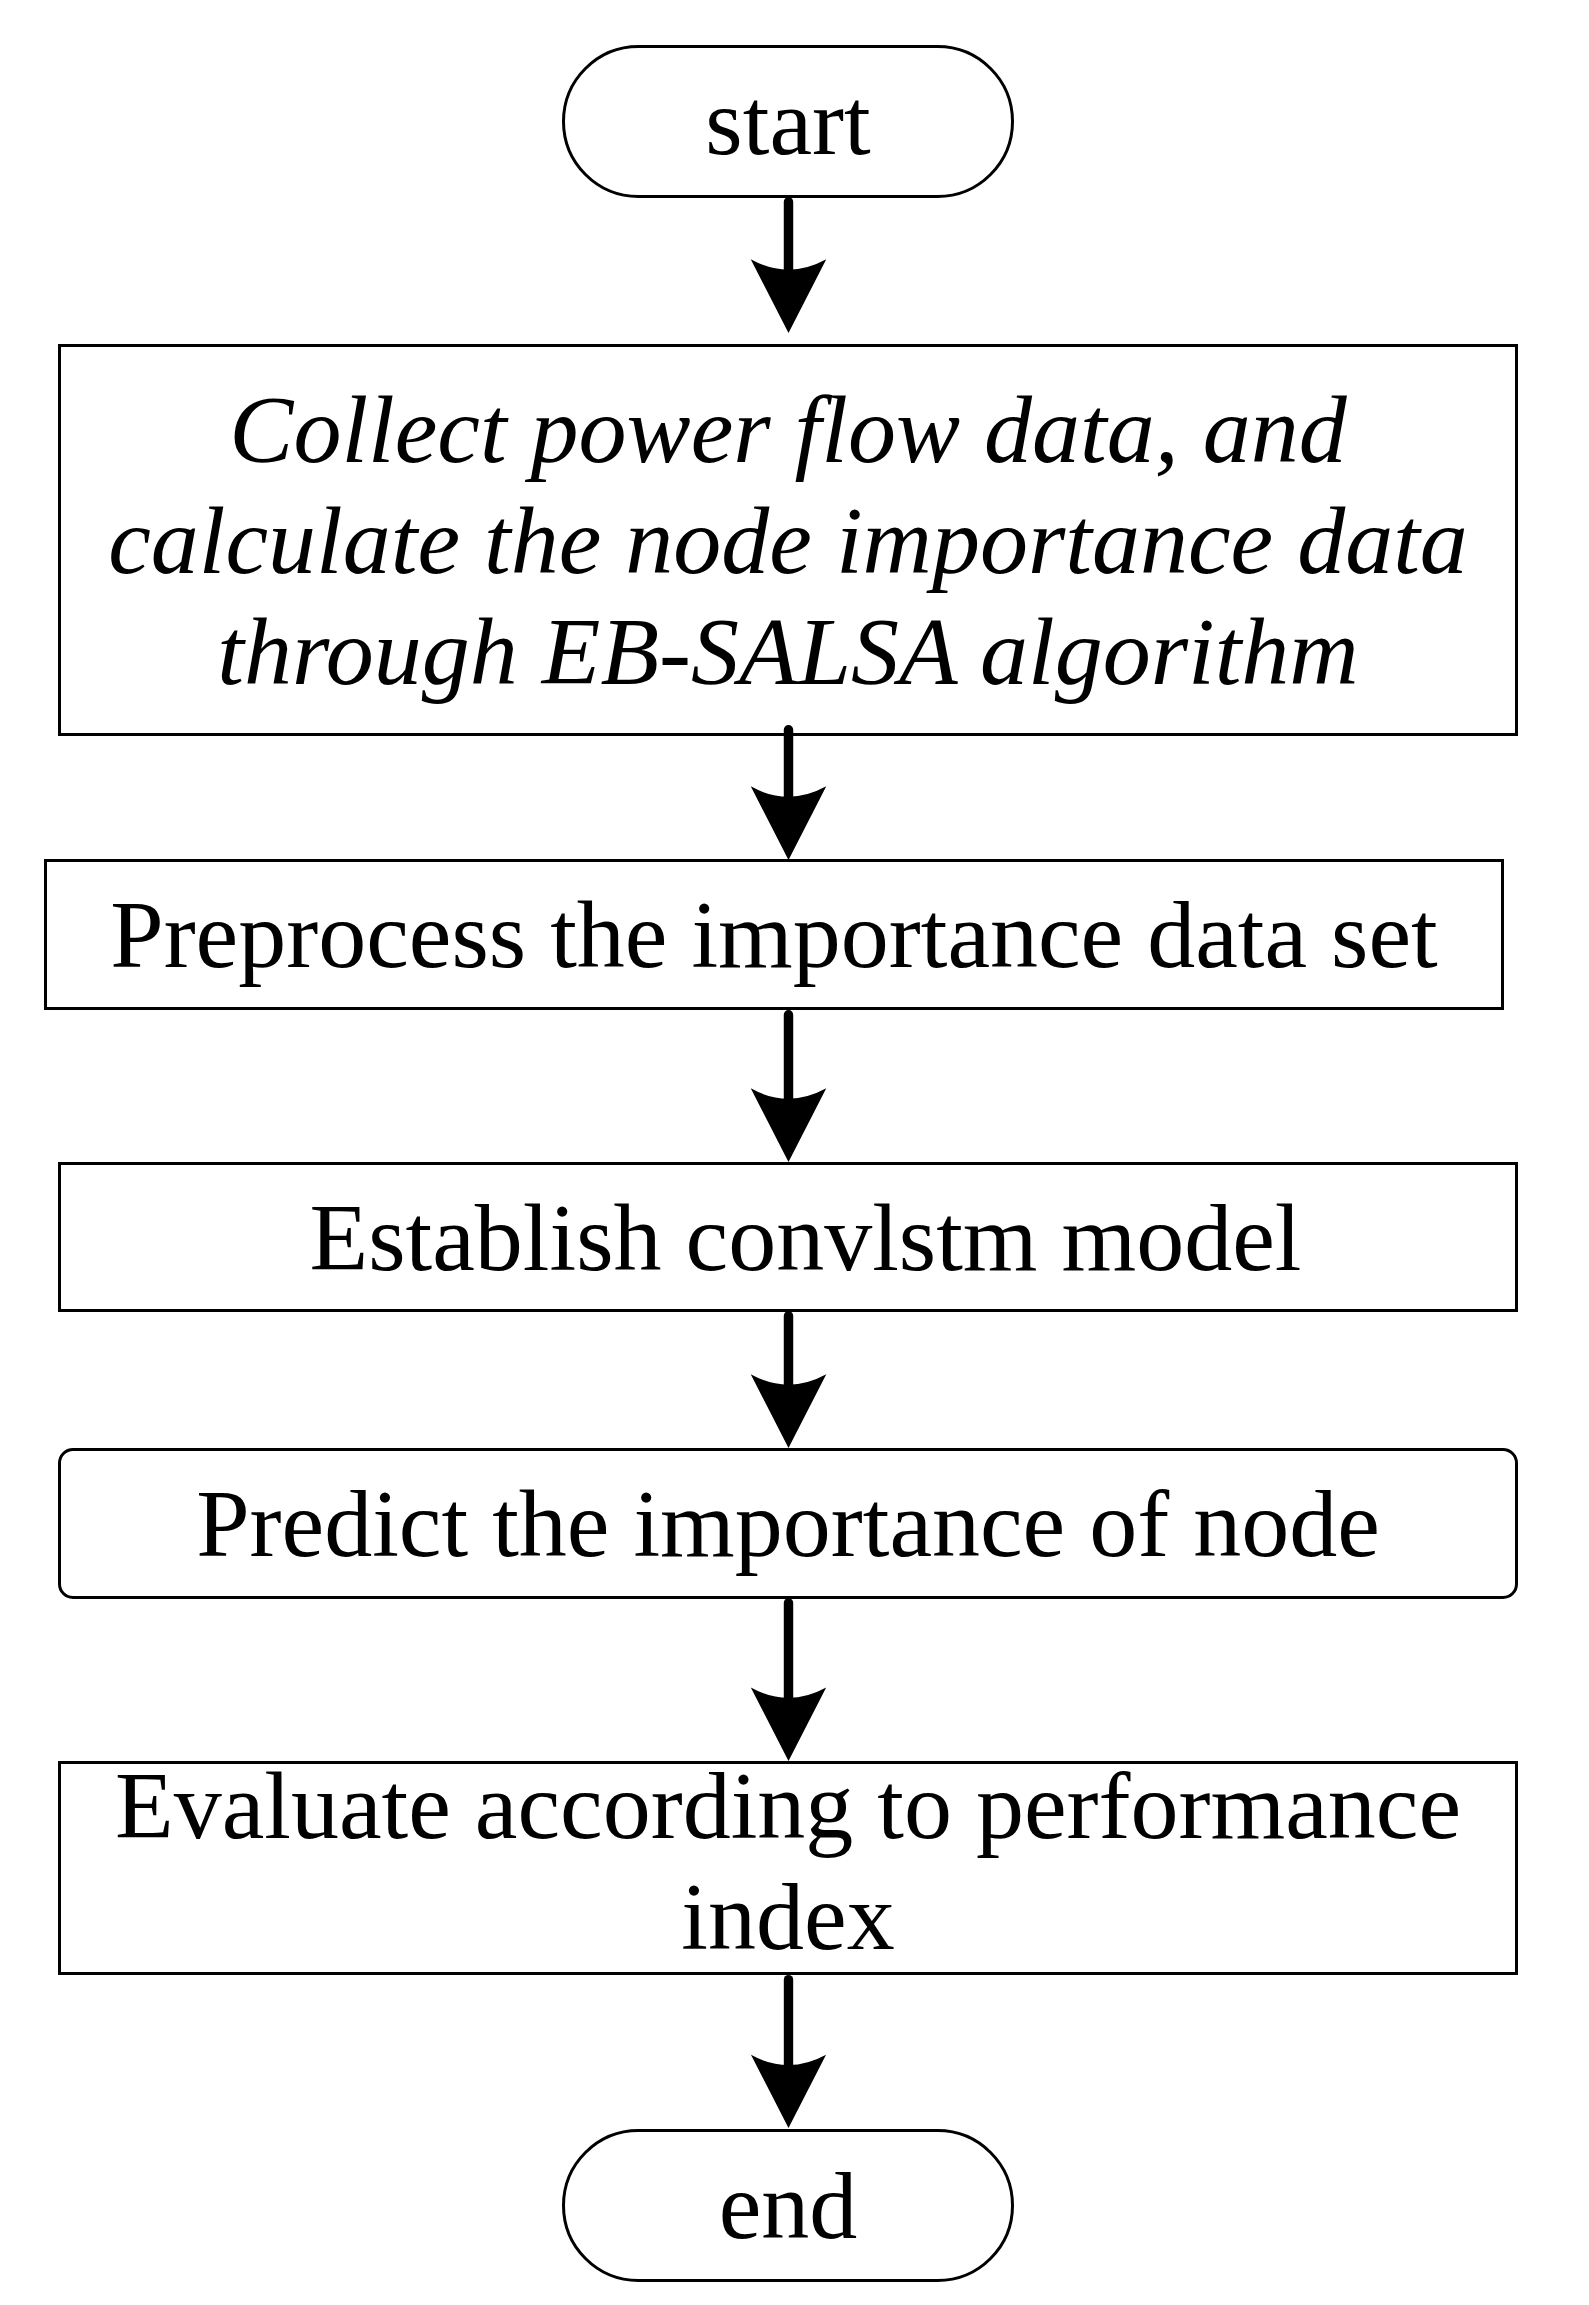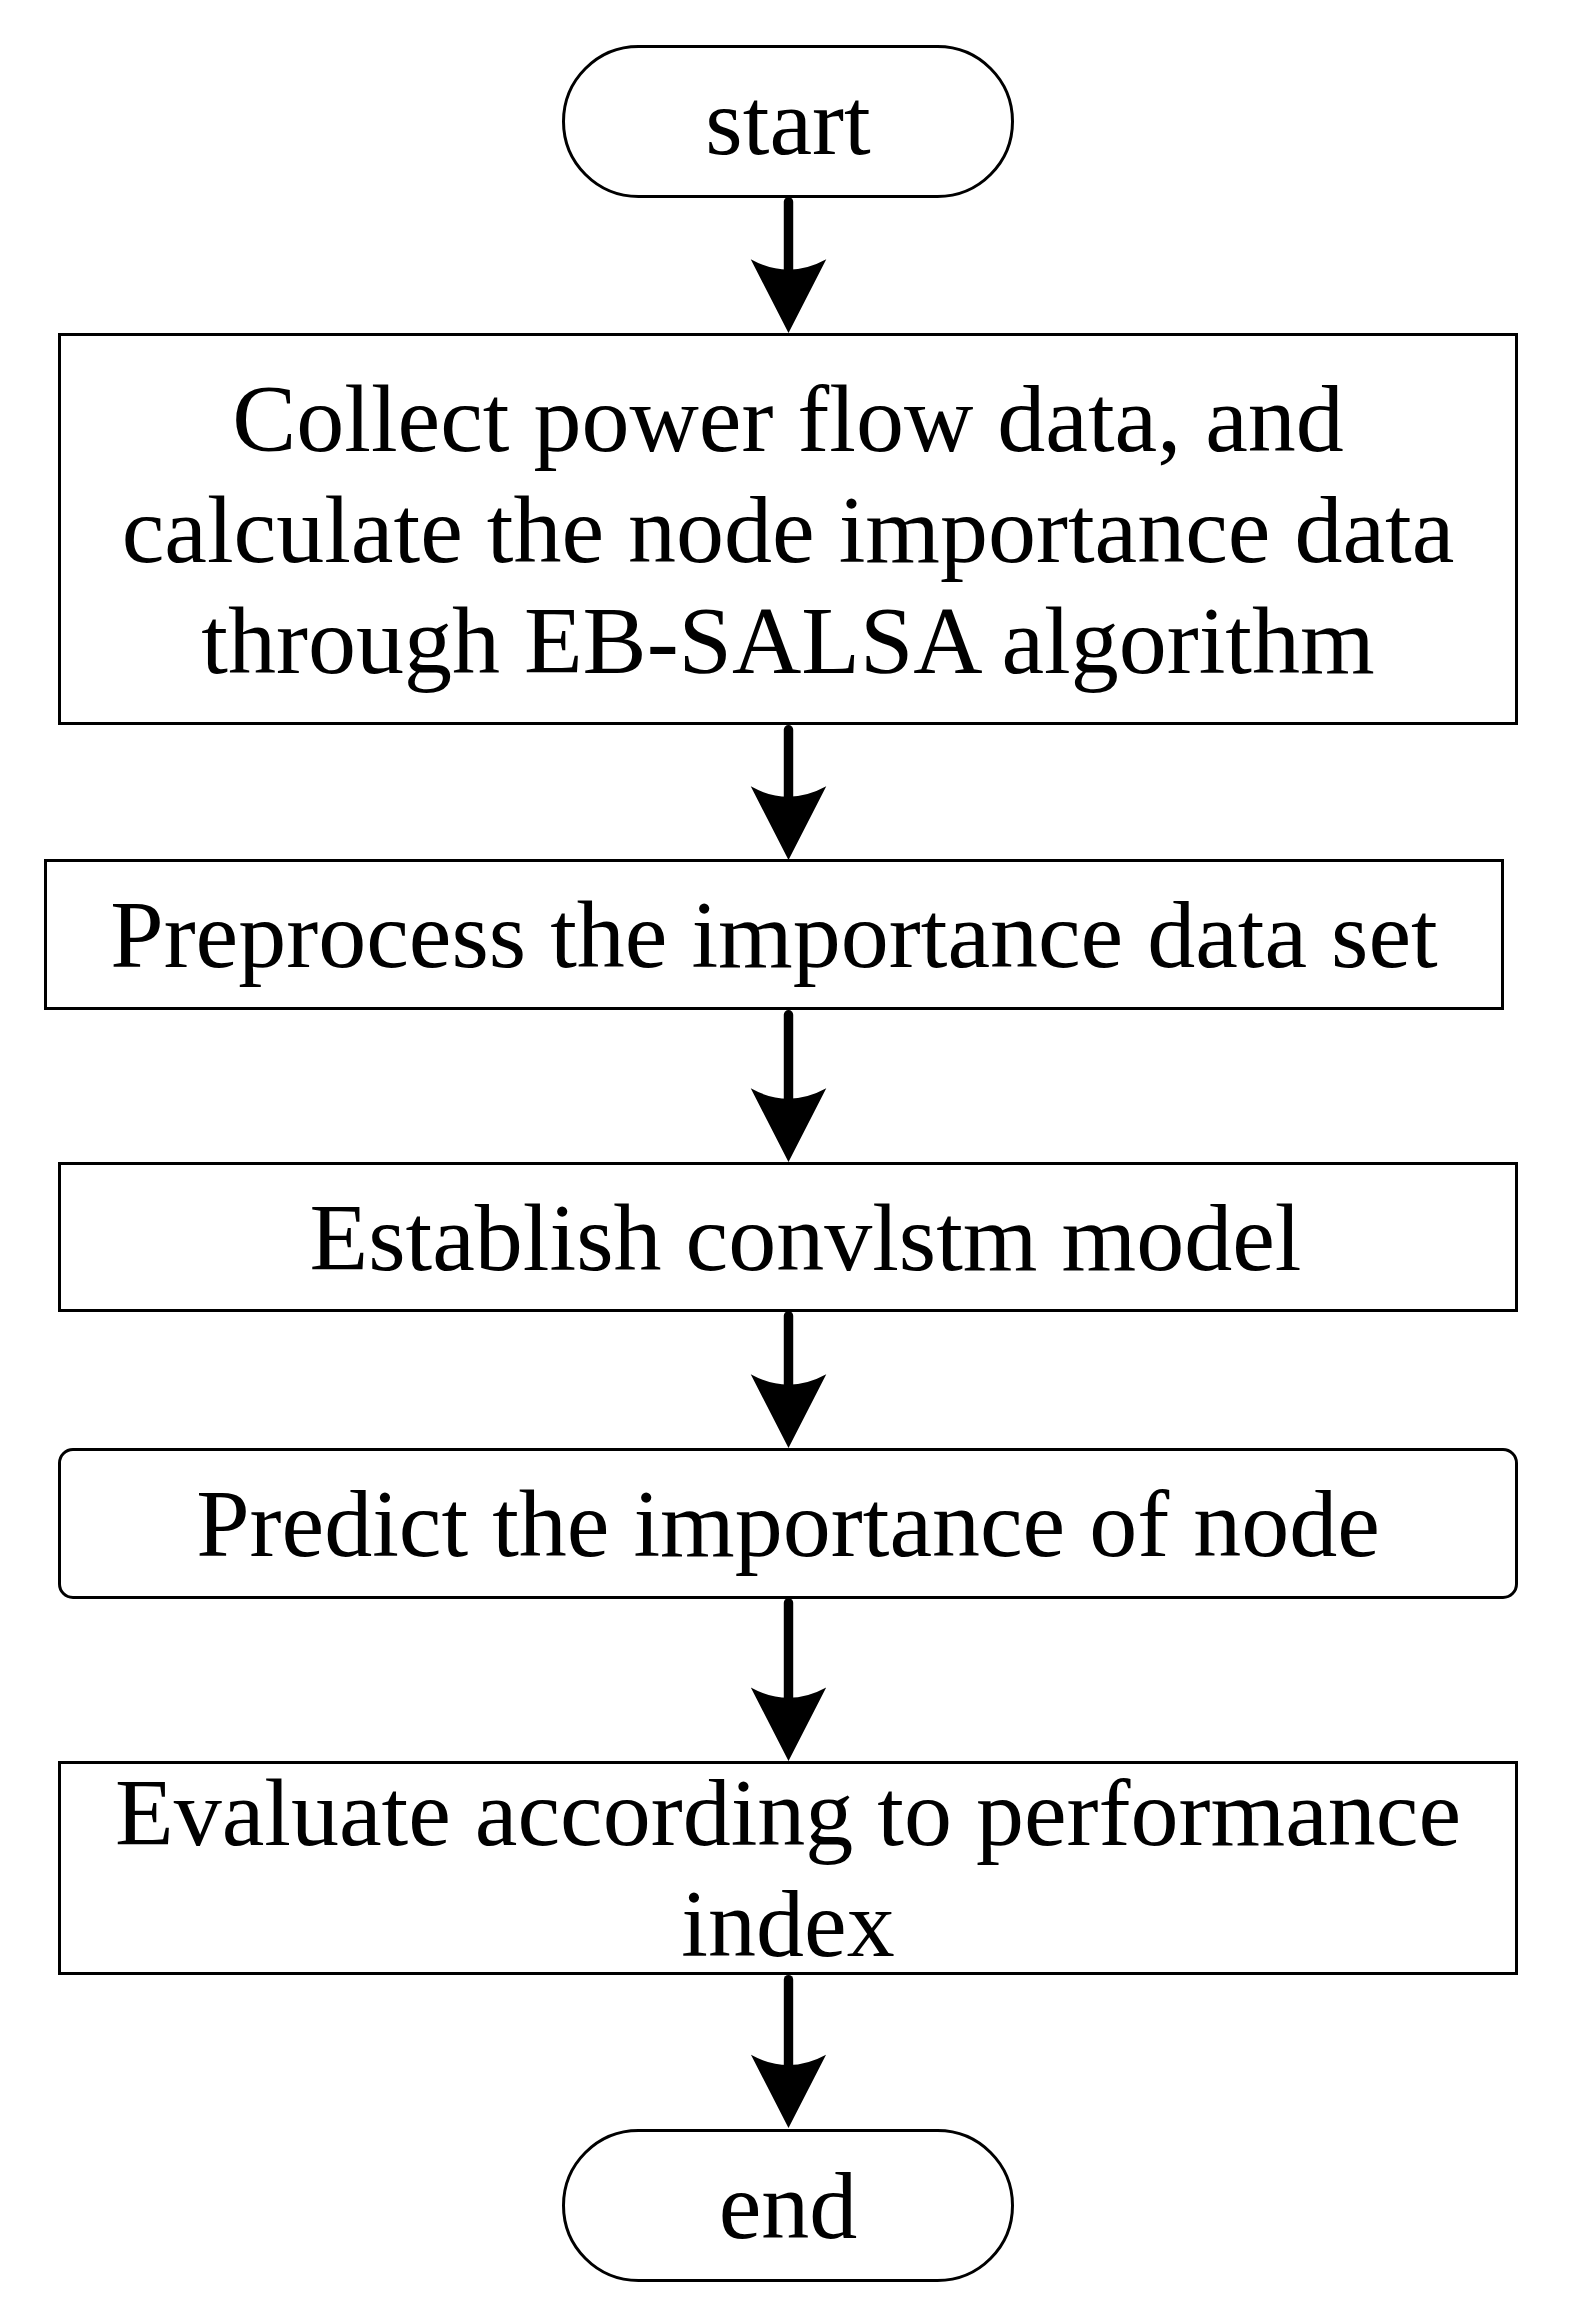"Collect power flow data, and" #n-collect { font-style: none -> italic; top: 324px -> 335px }
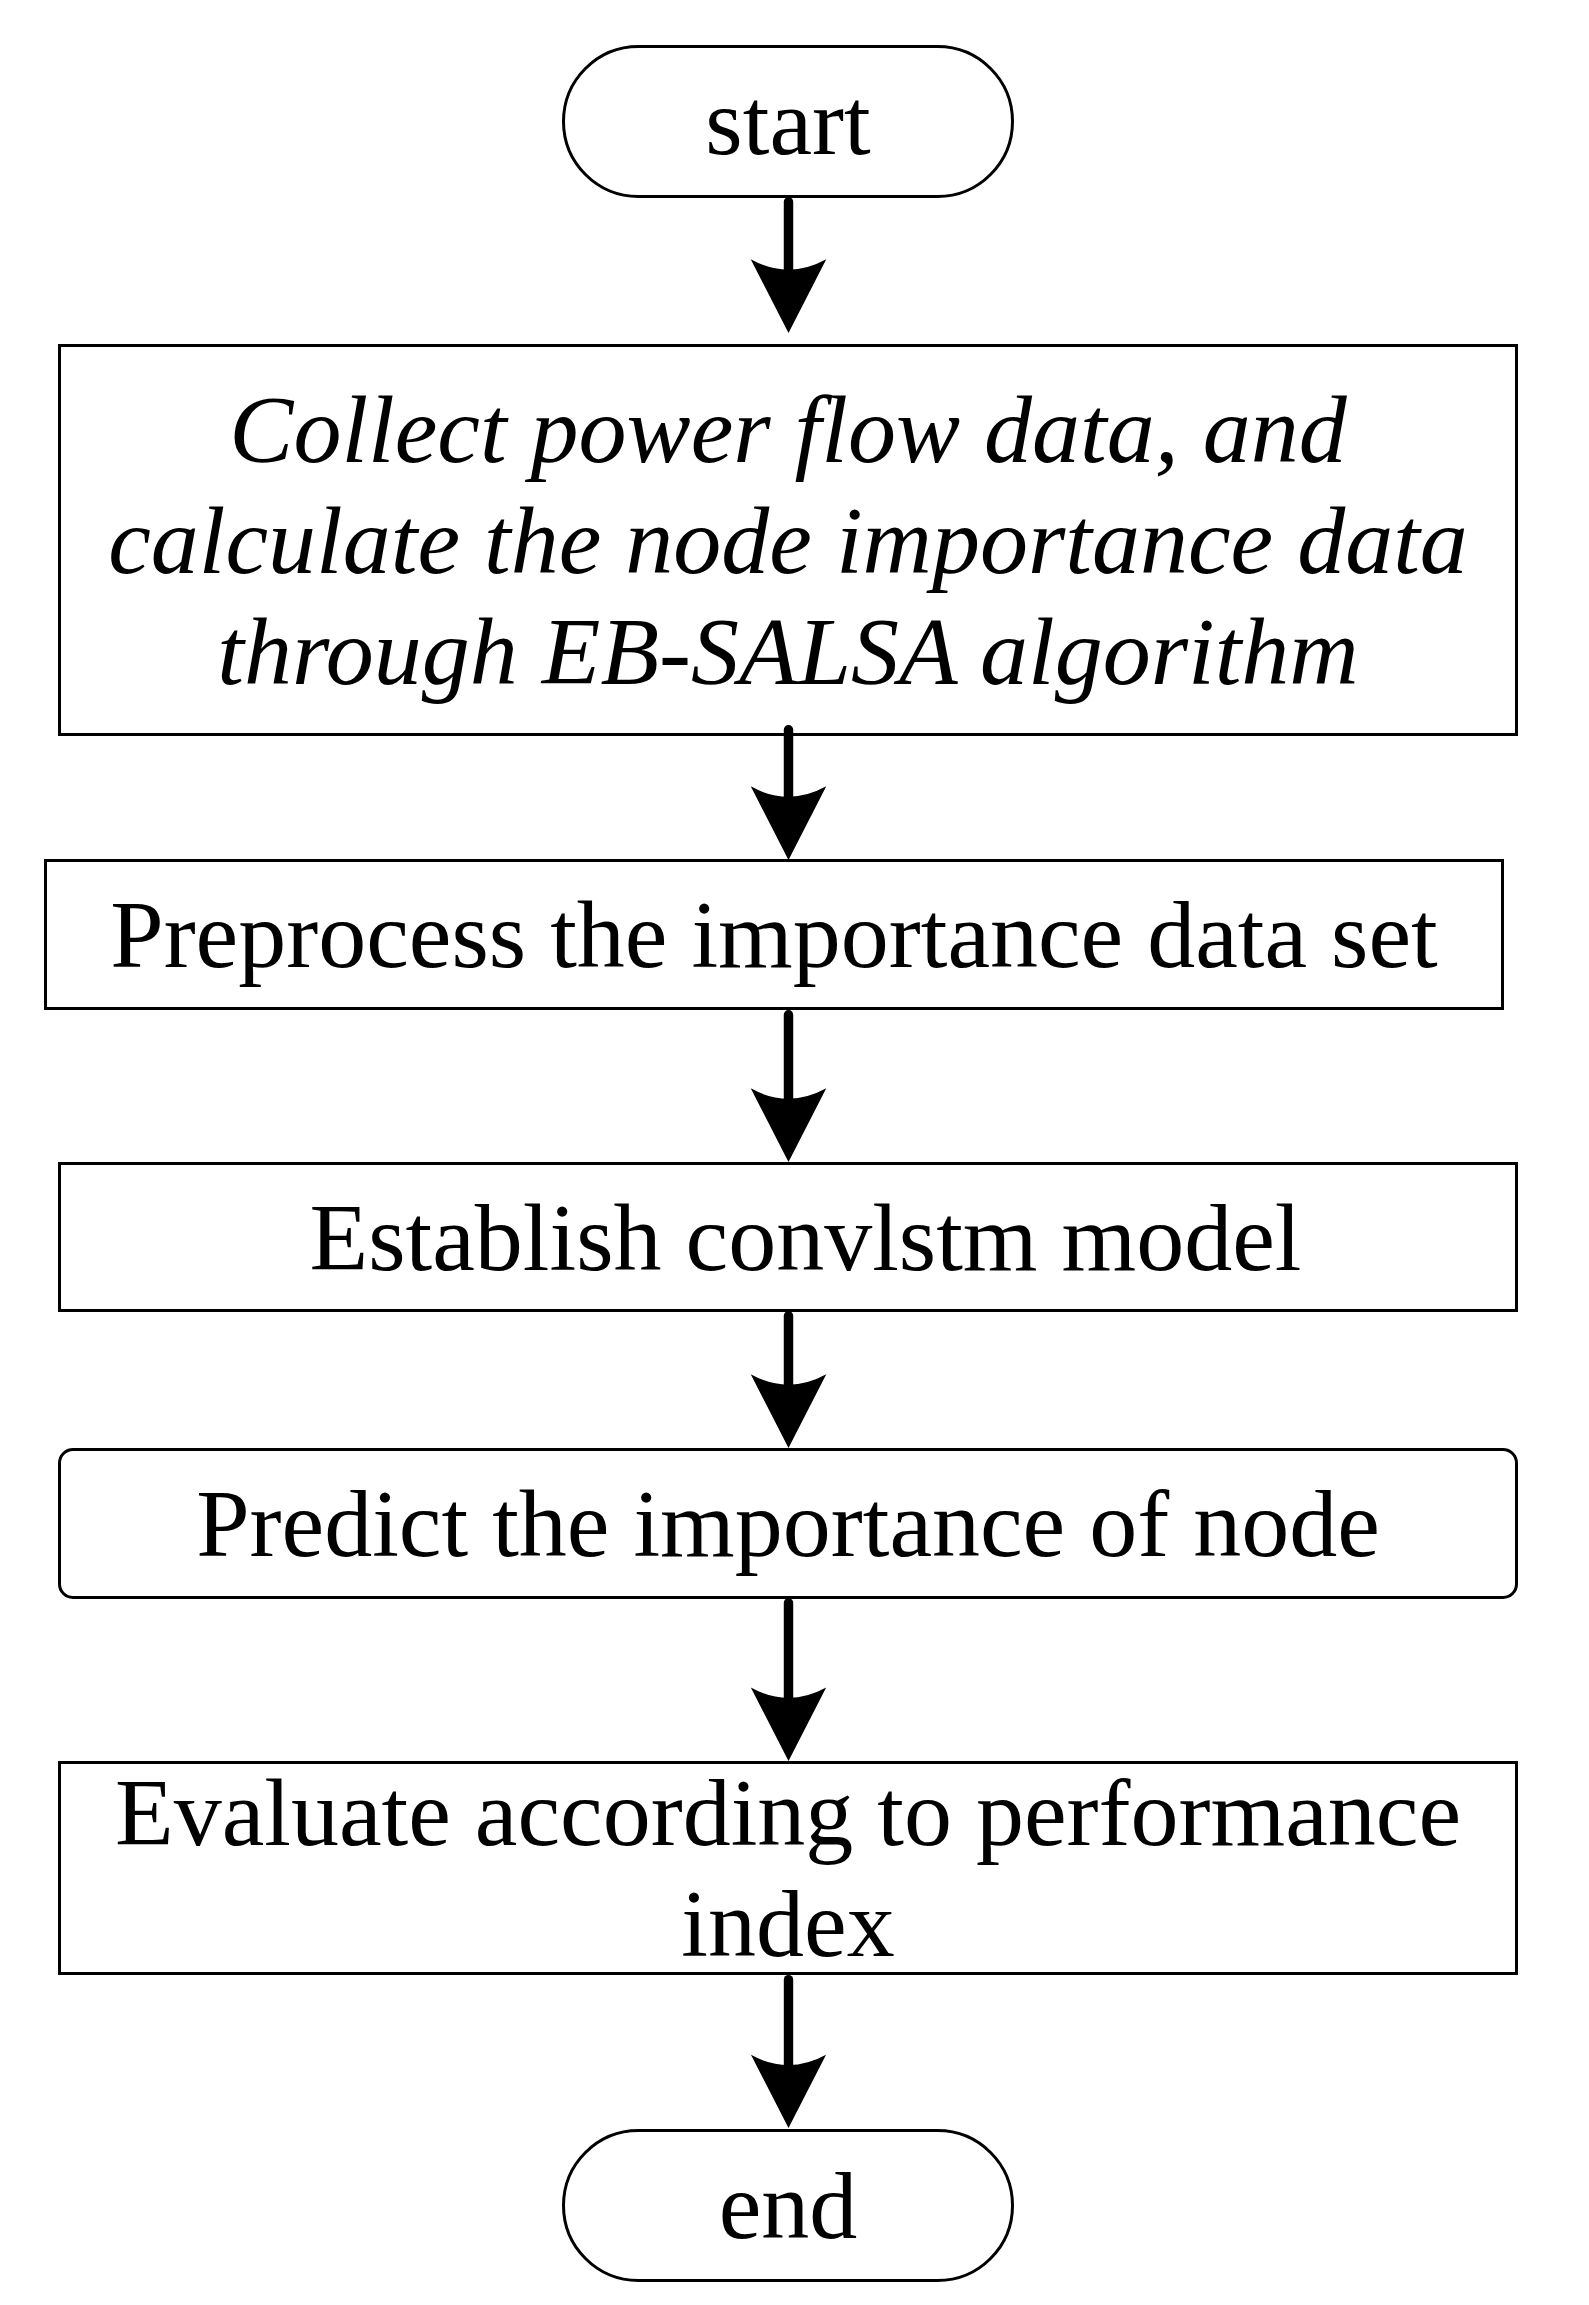"Evaluate according to performance" #n-evaluate { align-items: none -> flex-end }
